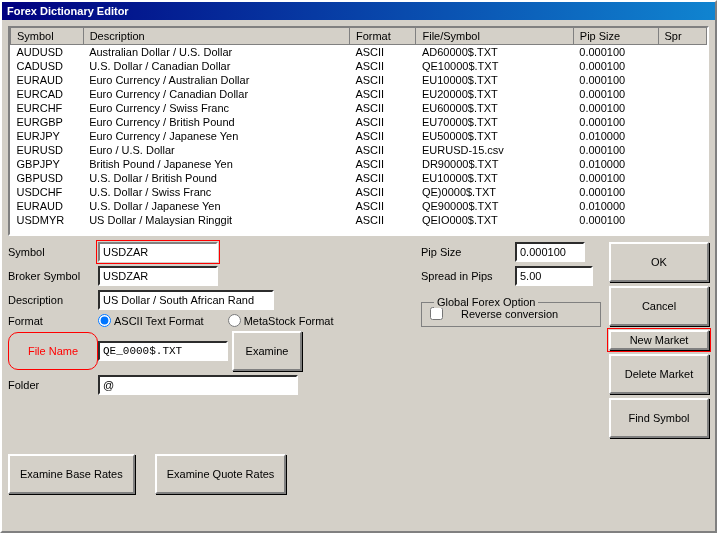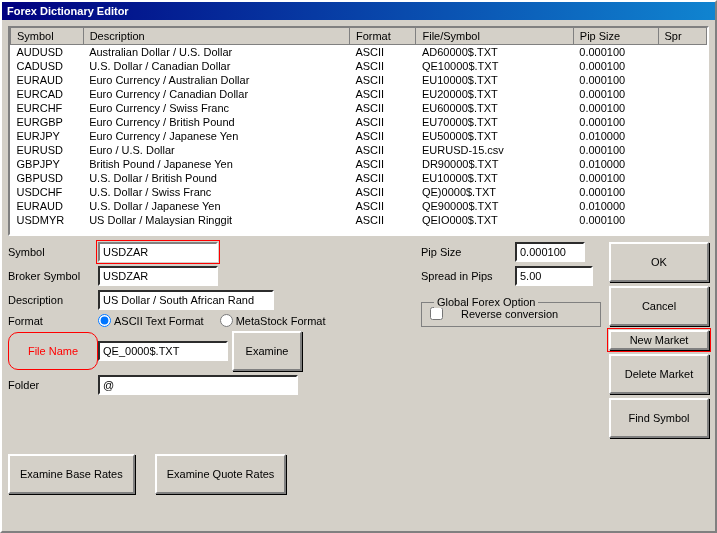"ASCII Text Format" .radio-group { gap: 16px -> 24px }
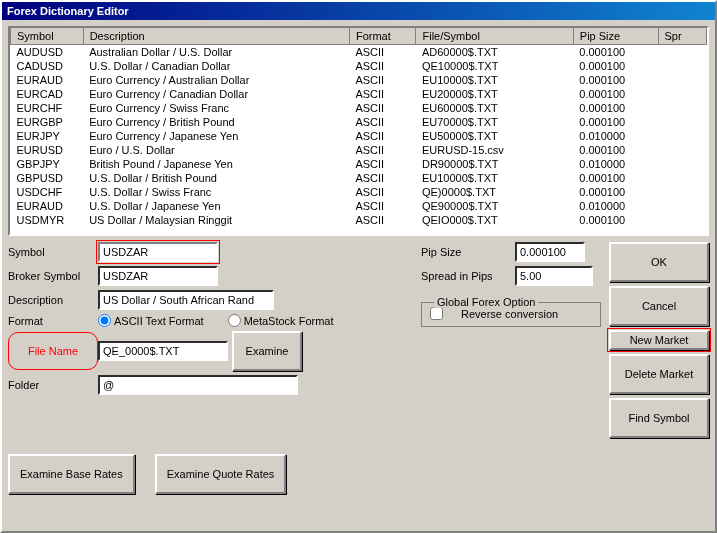"QE_0000$.TXT" input.win-input { font-family: none -> Liberation Mono, monospace }
